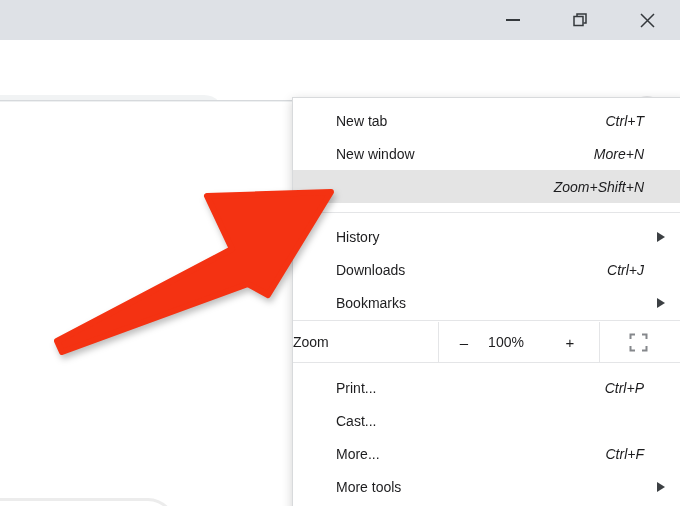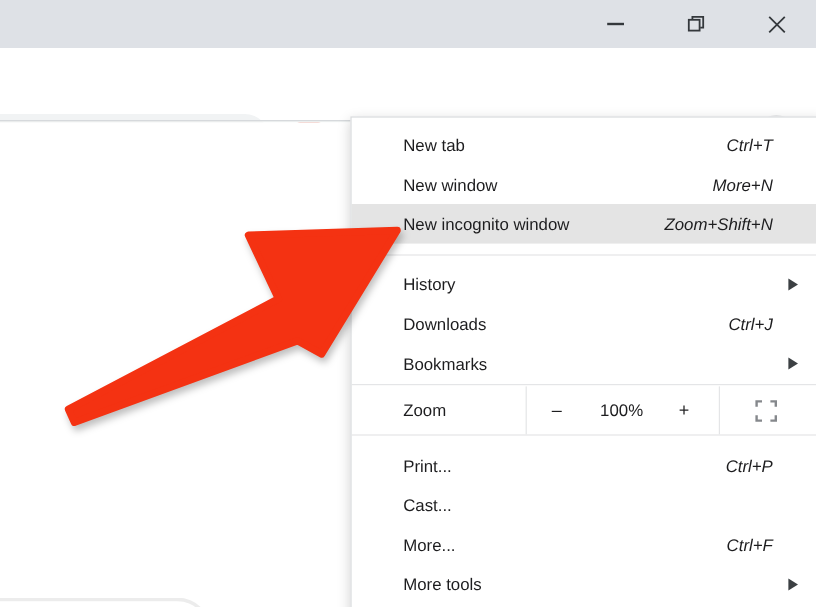"New incognito window" span { html: <span>New incognito window</span> -> none }
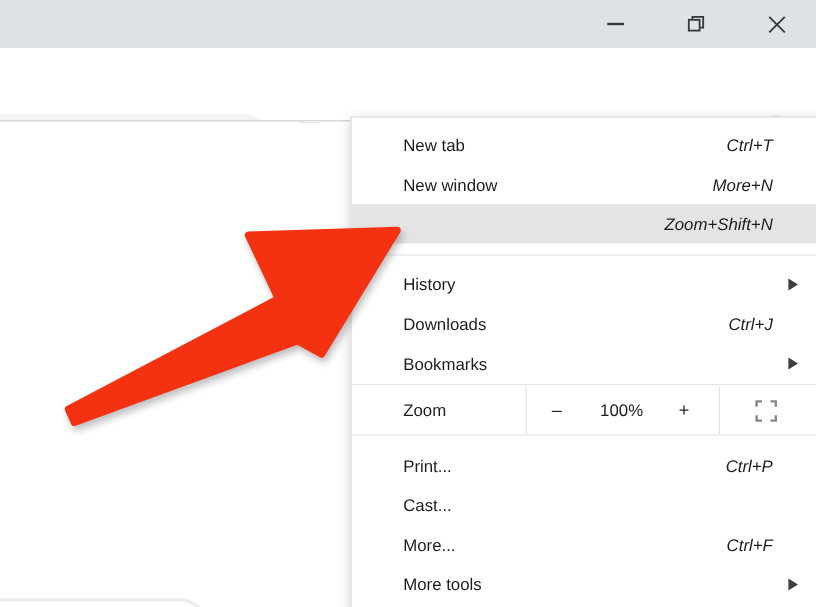"Zoom" .zoomrow .zlabel { padding-left: 43px -> none }
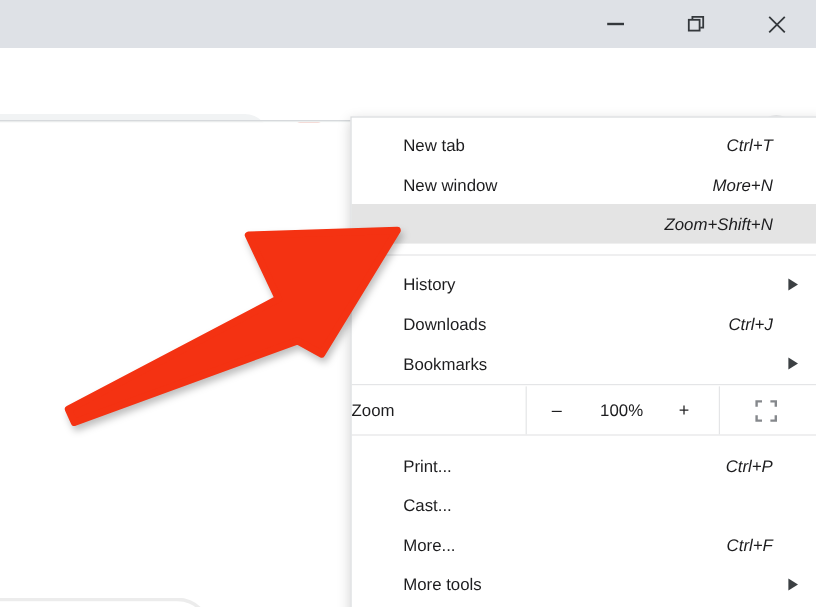"100%" .zval { left: 200px -> 188px }
